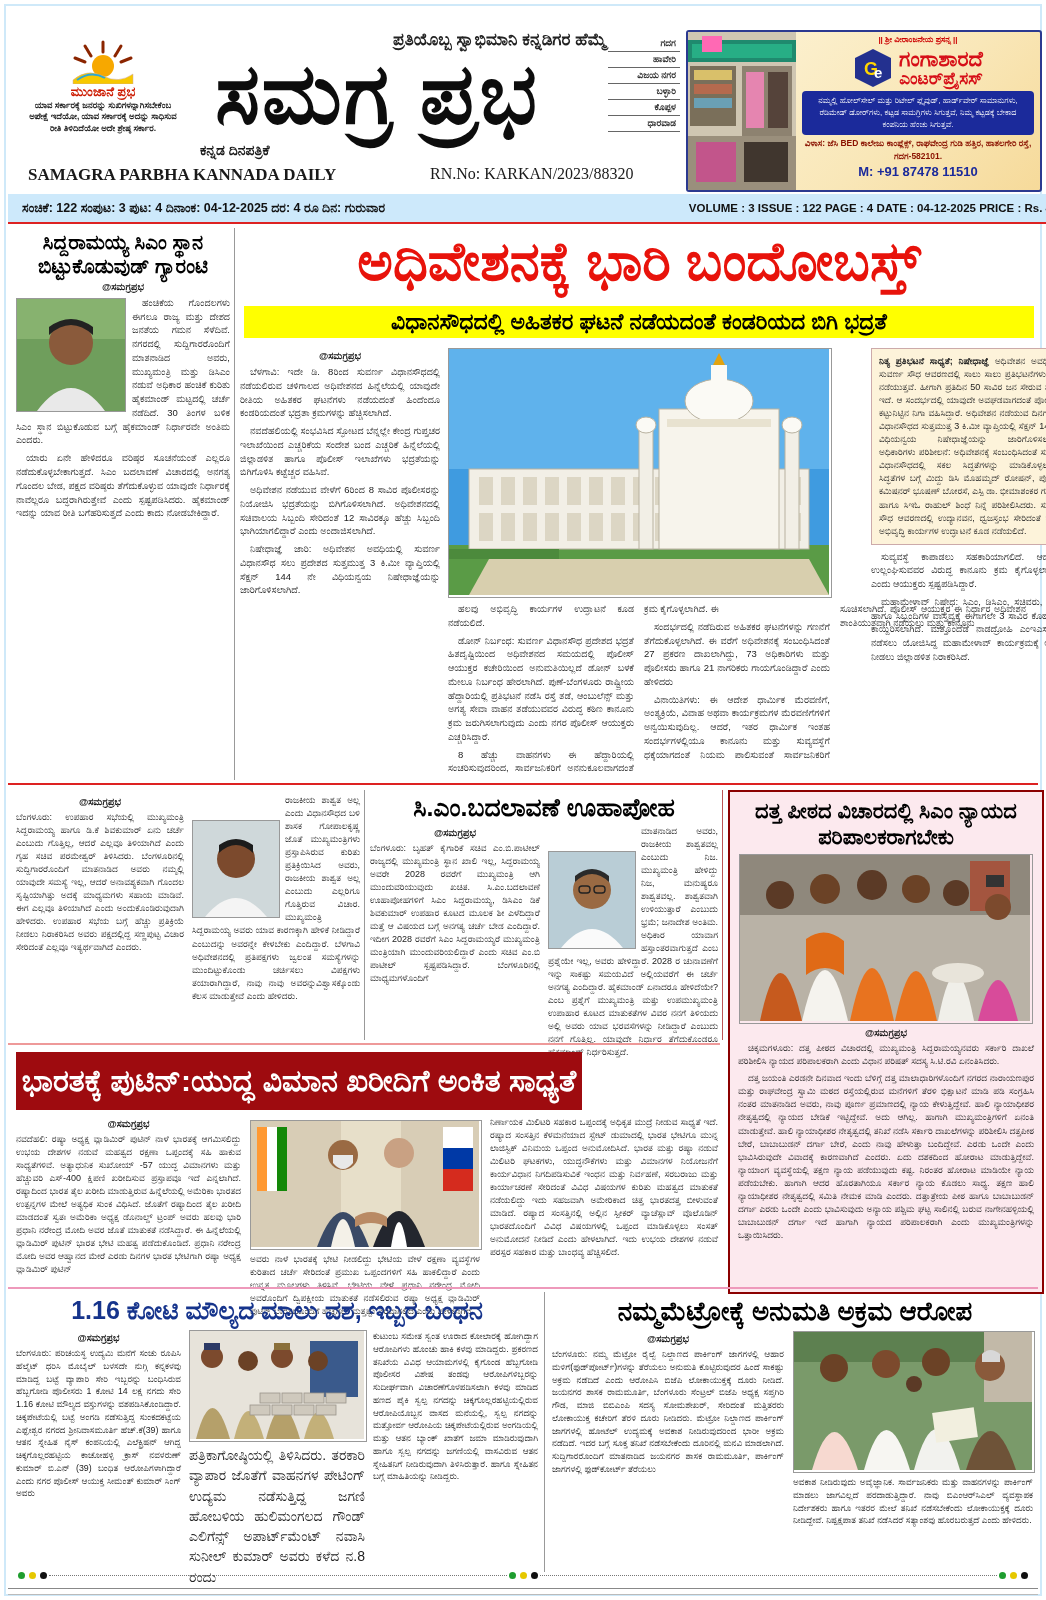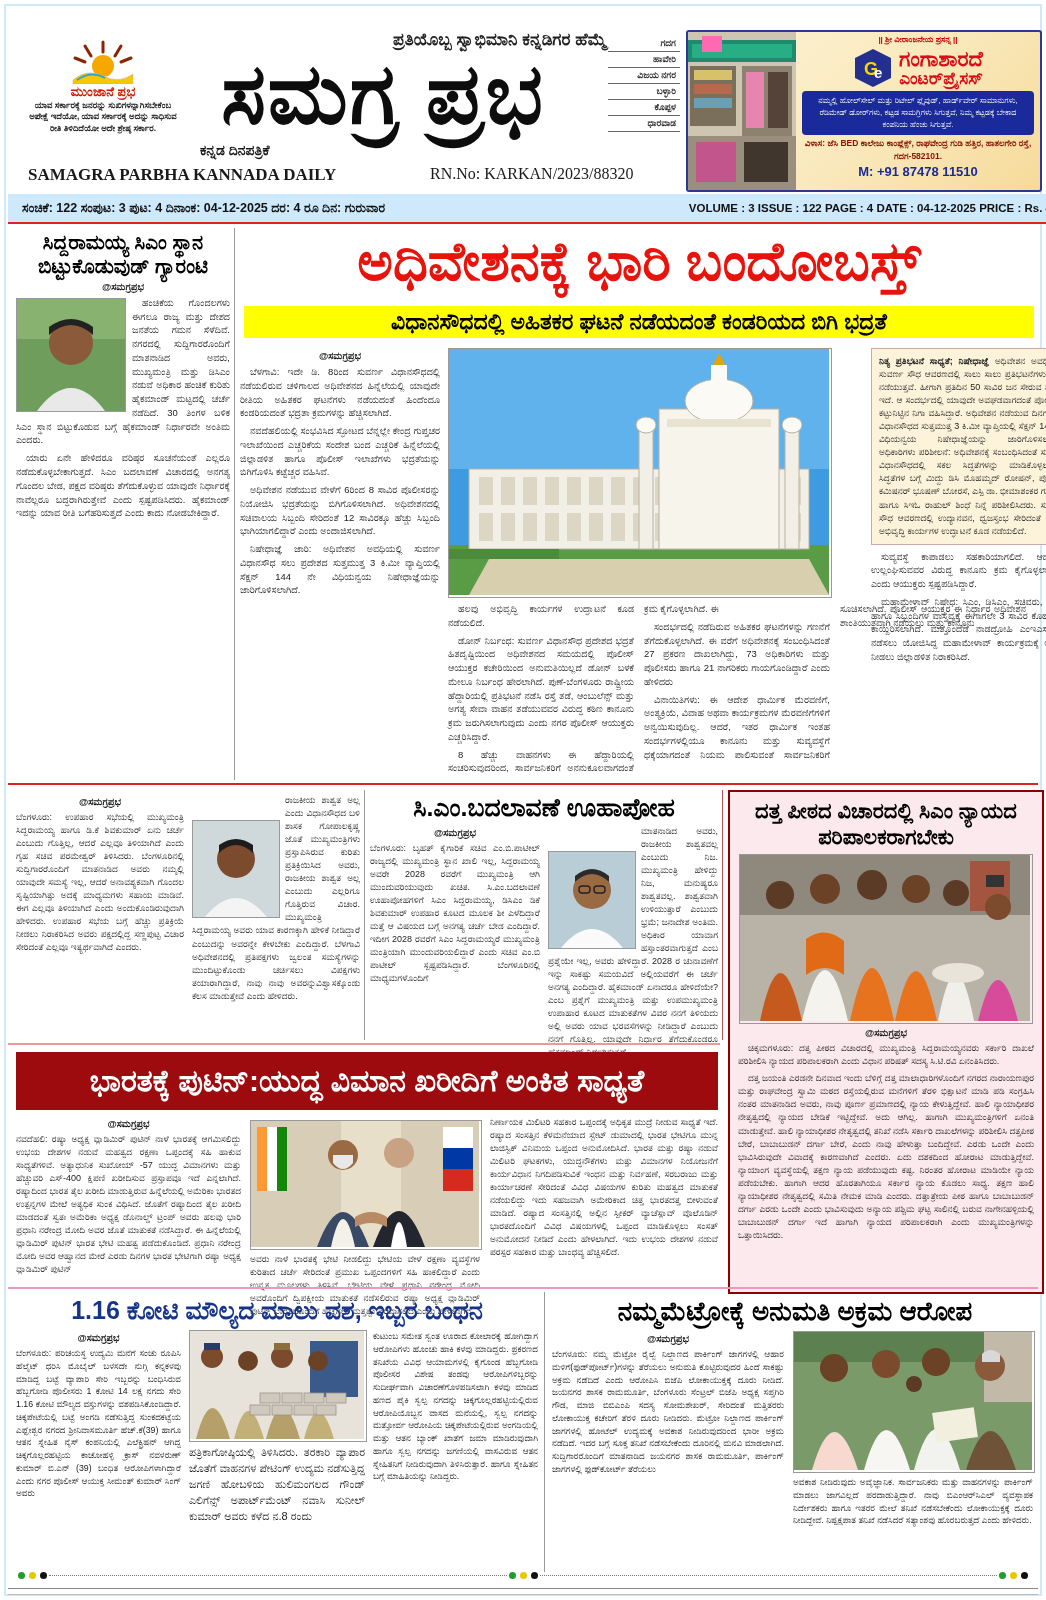"ಸಮಗ್ರ ಪ್ರಭ" div.abs { left: 168px -> 162px }
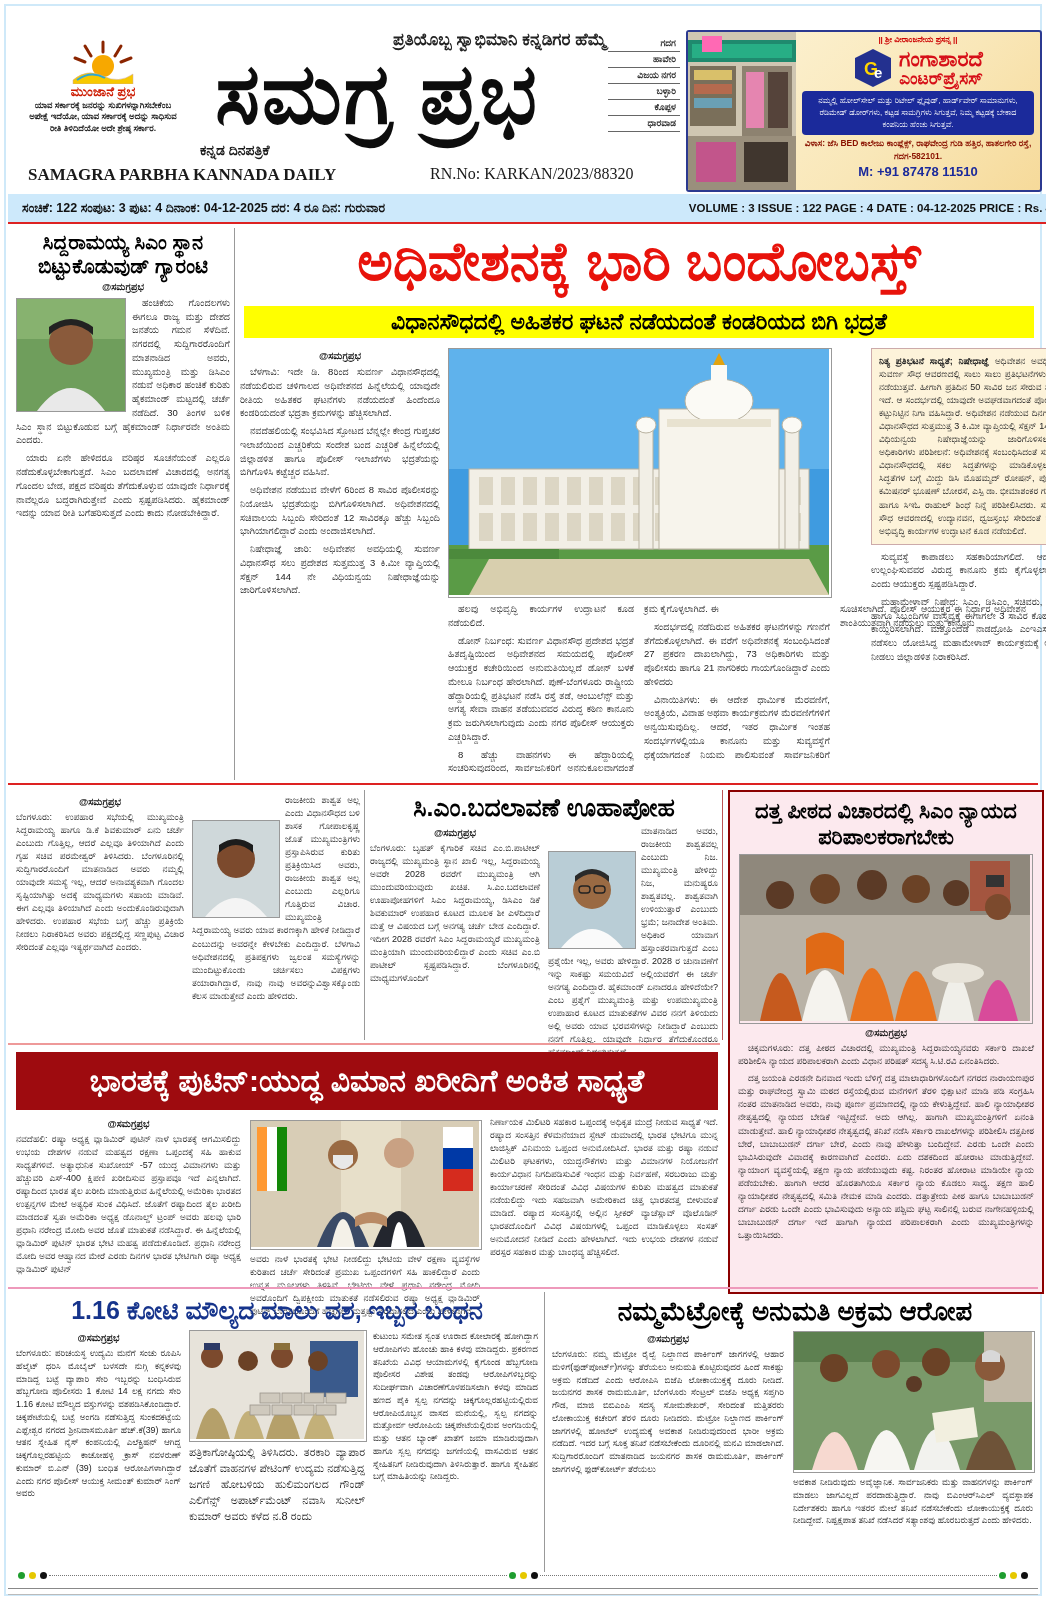"ಭಾರತಕ್ಕೆ ಪುಟಿನ್:ಯುದ್ಧ ವಿಮಾನ ಖರೀದಿಗೆ" div.abs { width: 702px -> 566px }
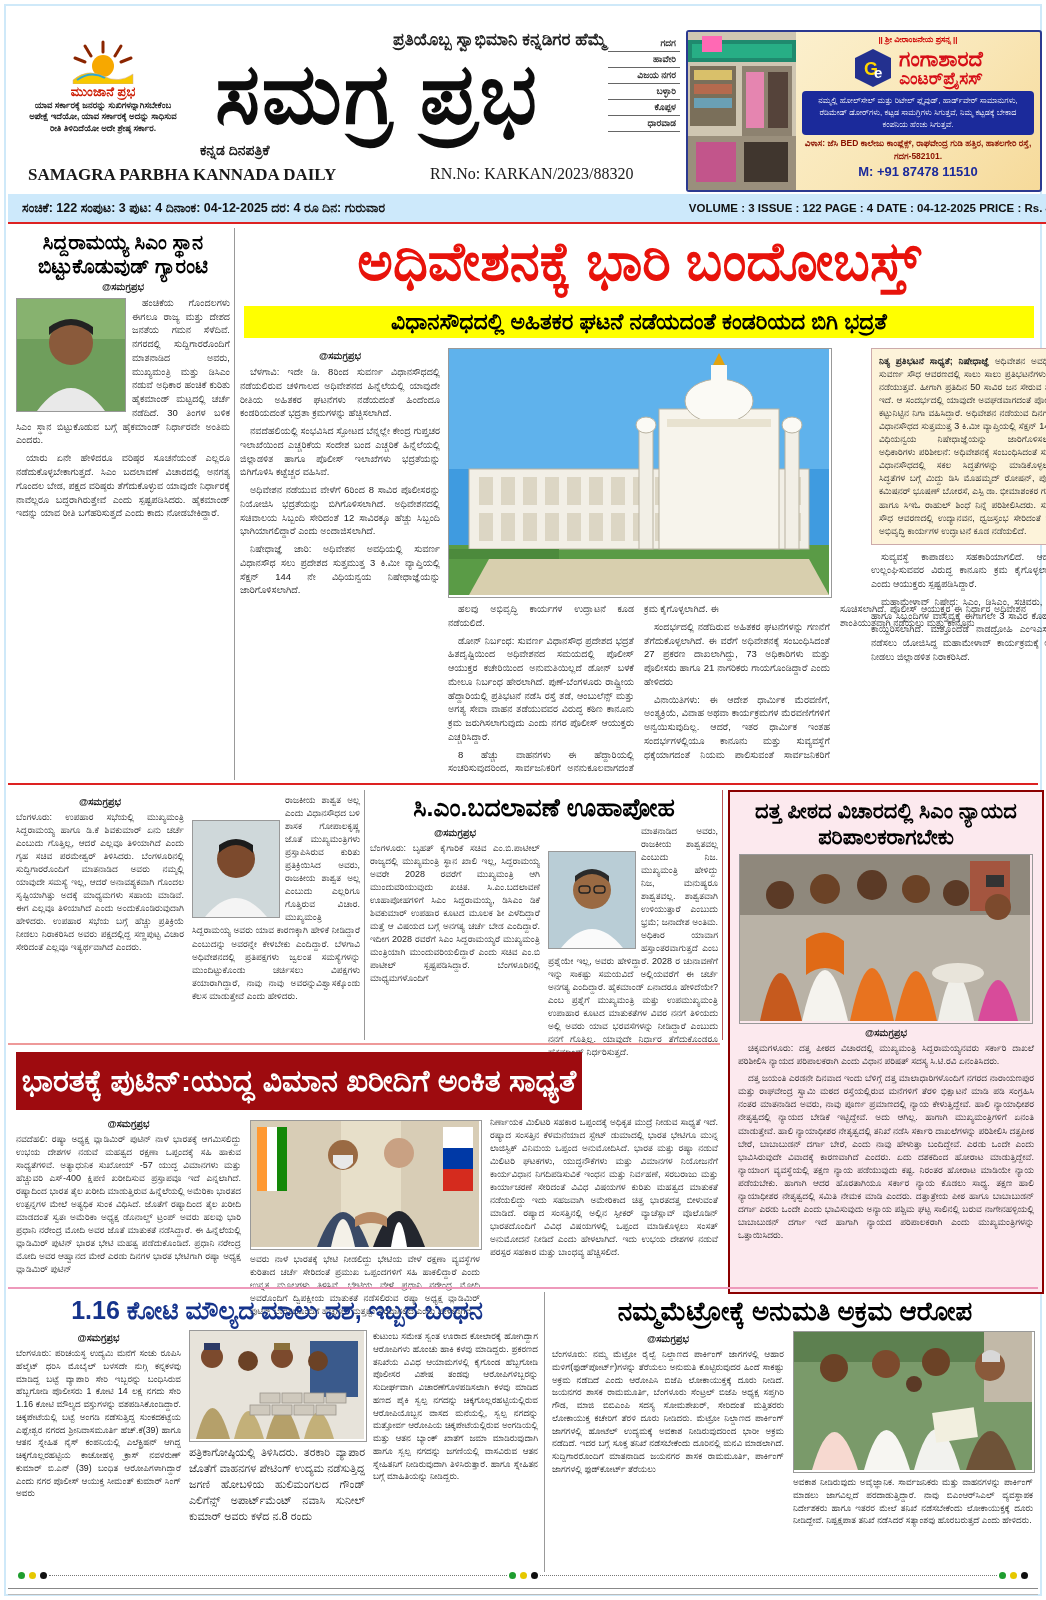"ಪತ್ರಿಕಾಗೋಷ್ಠಿಯಲ್ಲಿ ತಿಳಿಸಿದರು. ತರಕಾರಿ" div.caption { font-size: 11px -> 14px }
